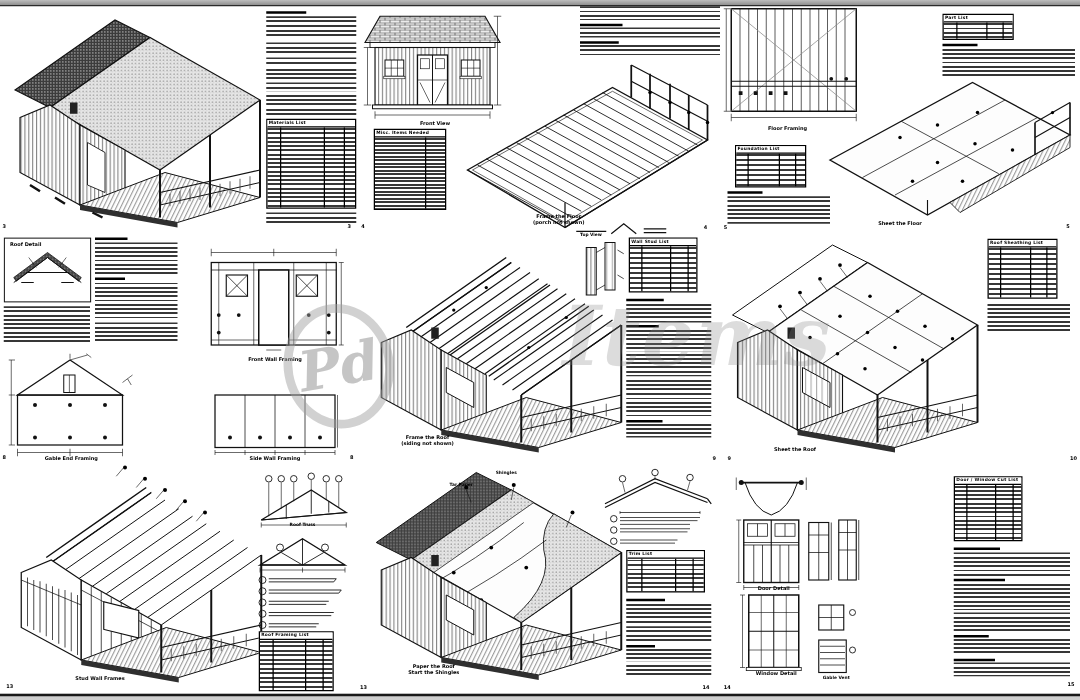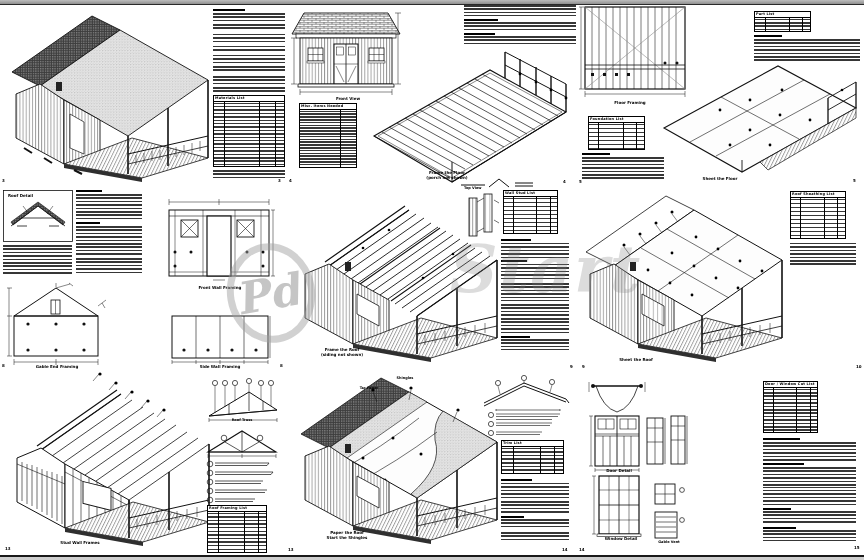"Start" div.wm-text { text: Start -> Items }
